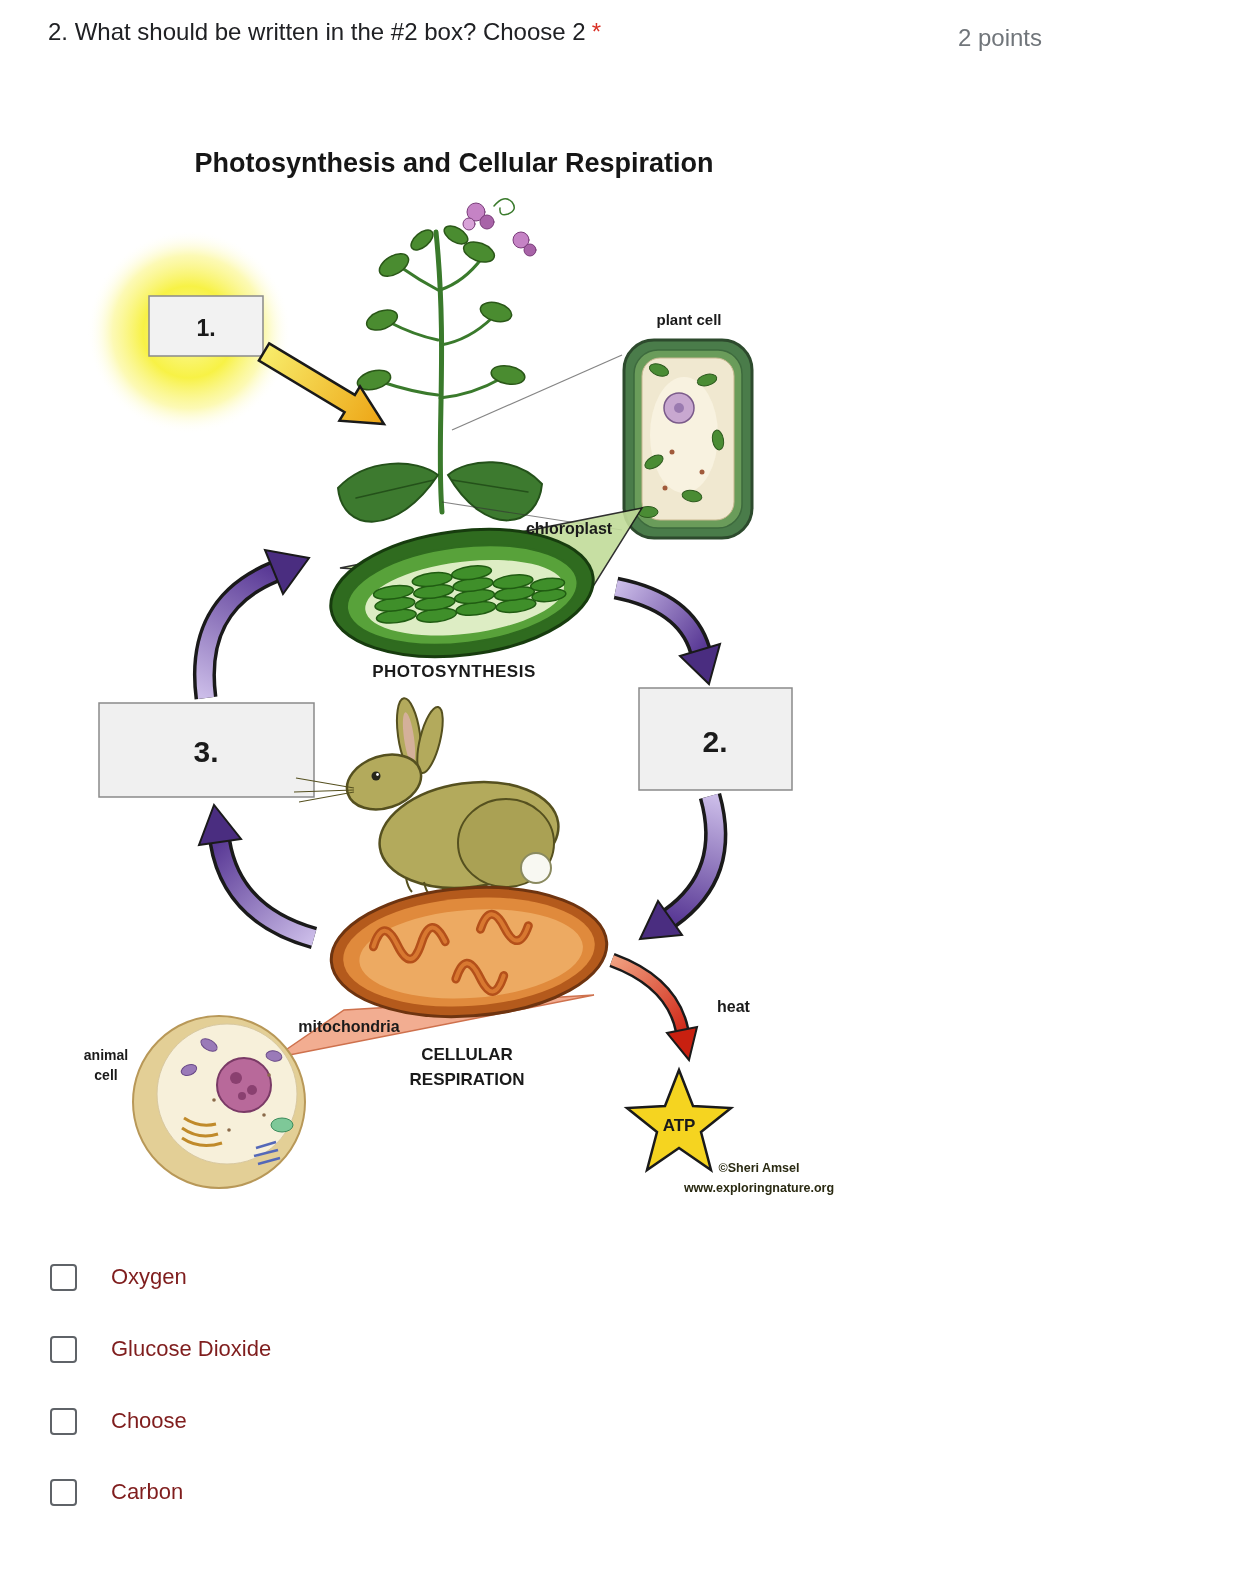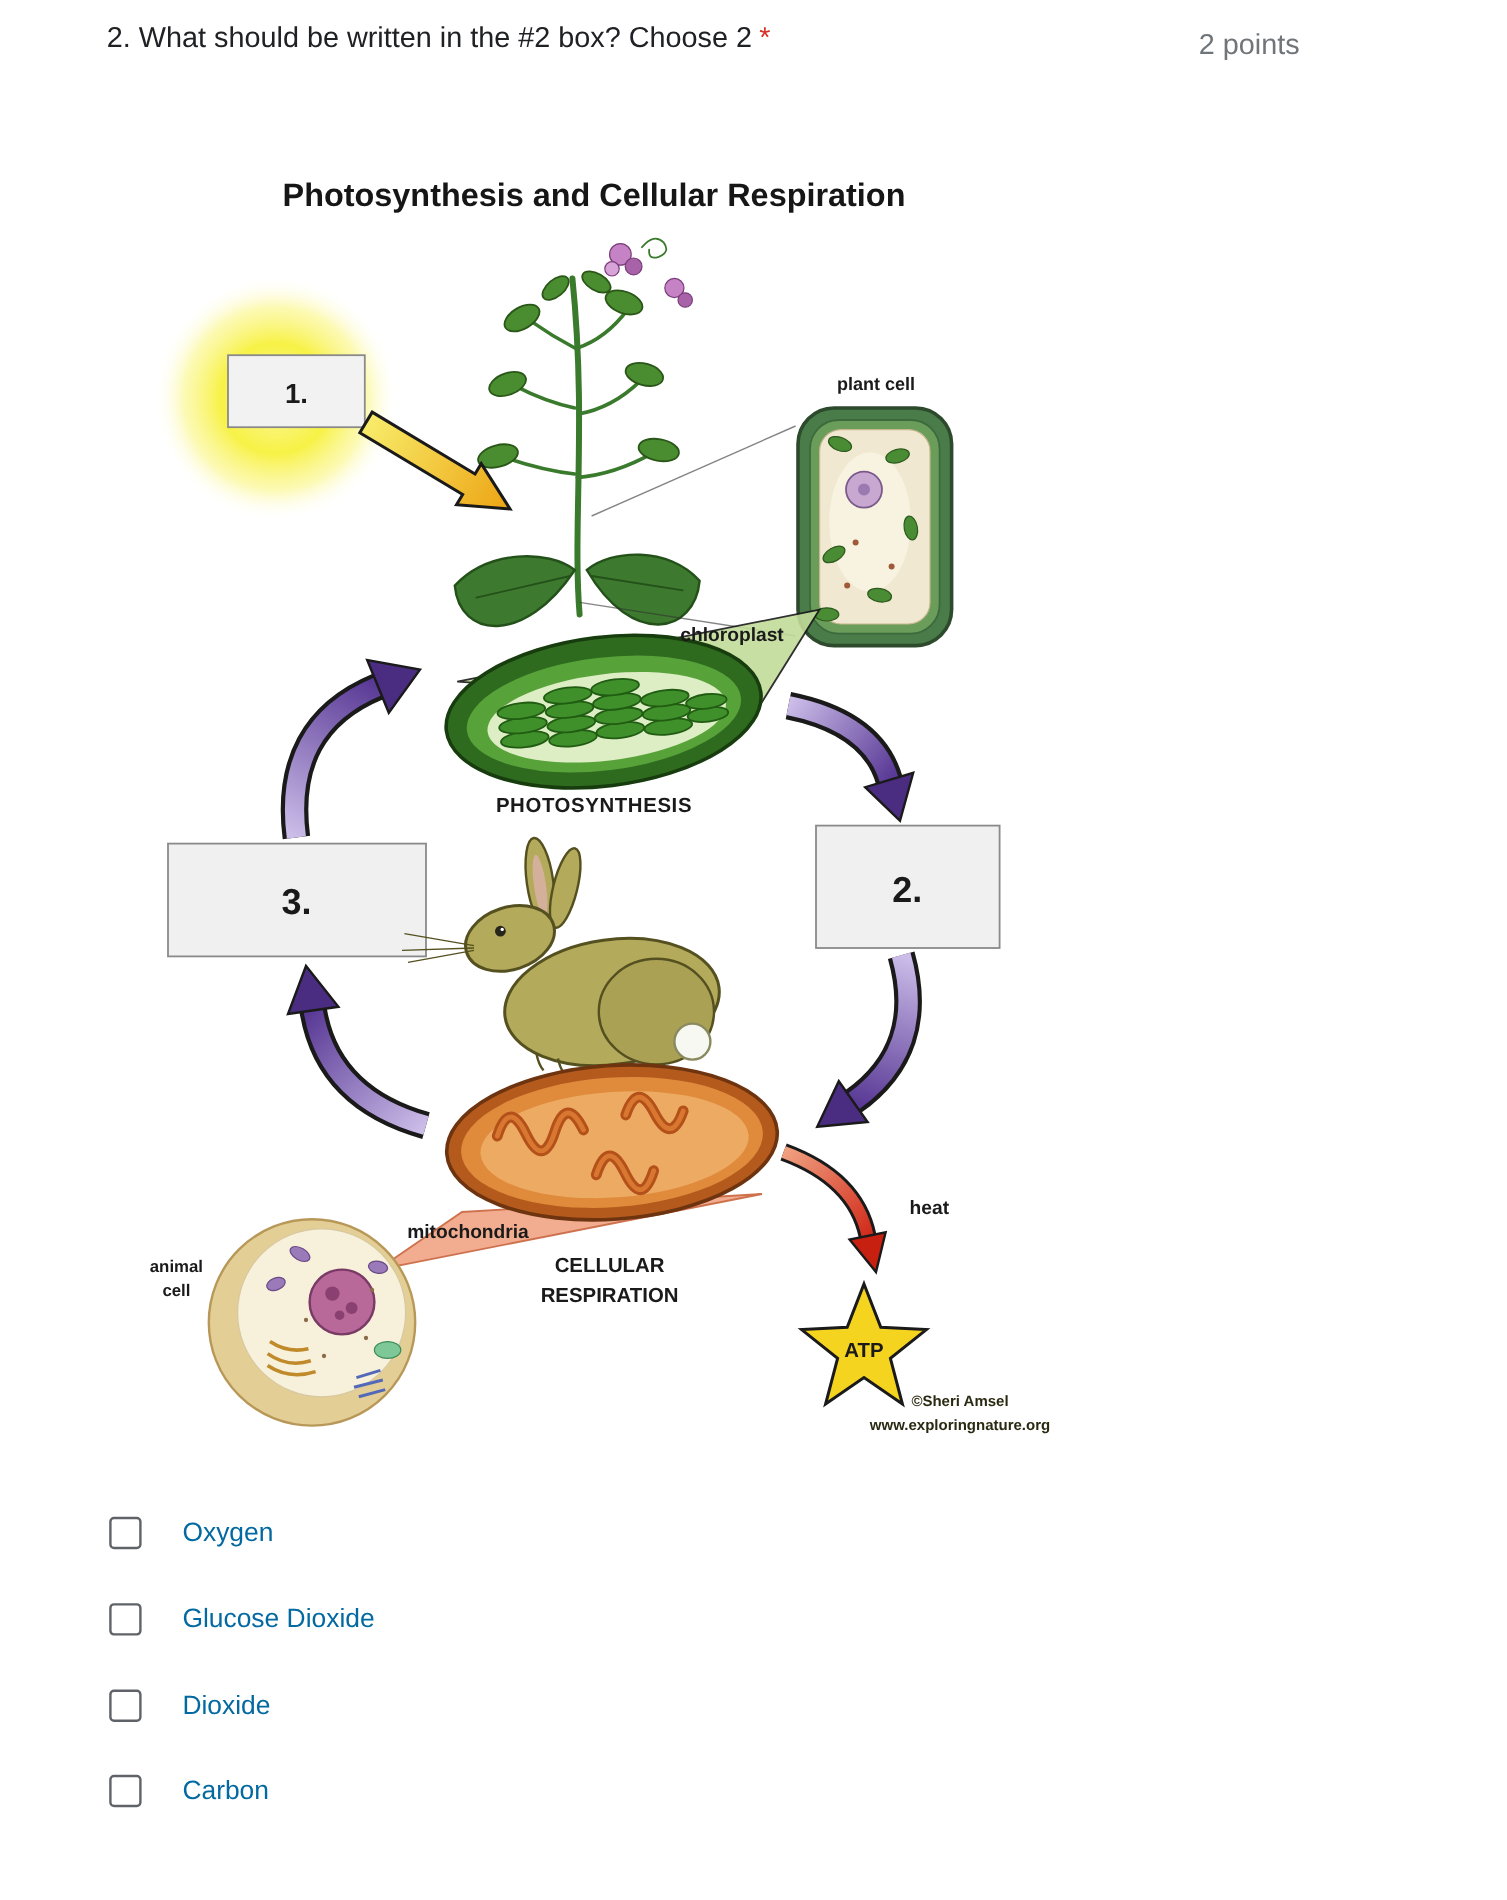"2. What should be written" .page { margin-left: 41px -> none }
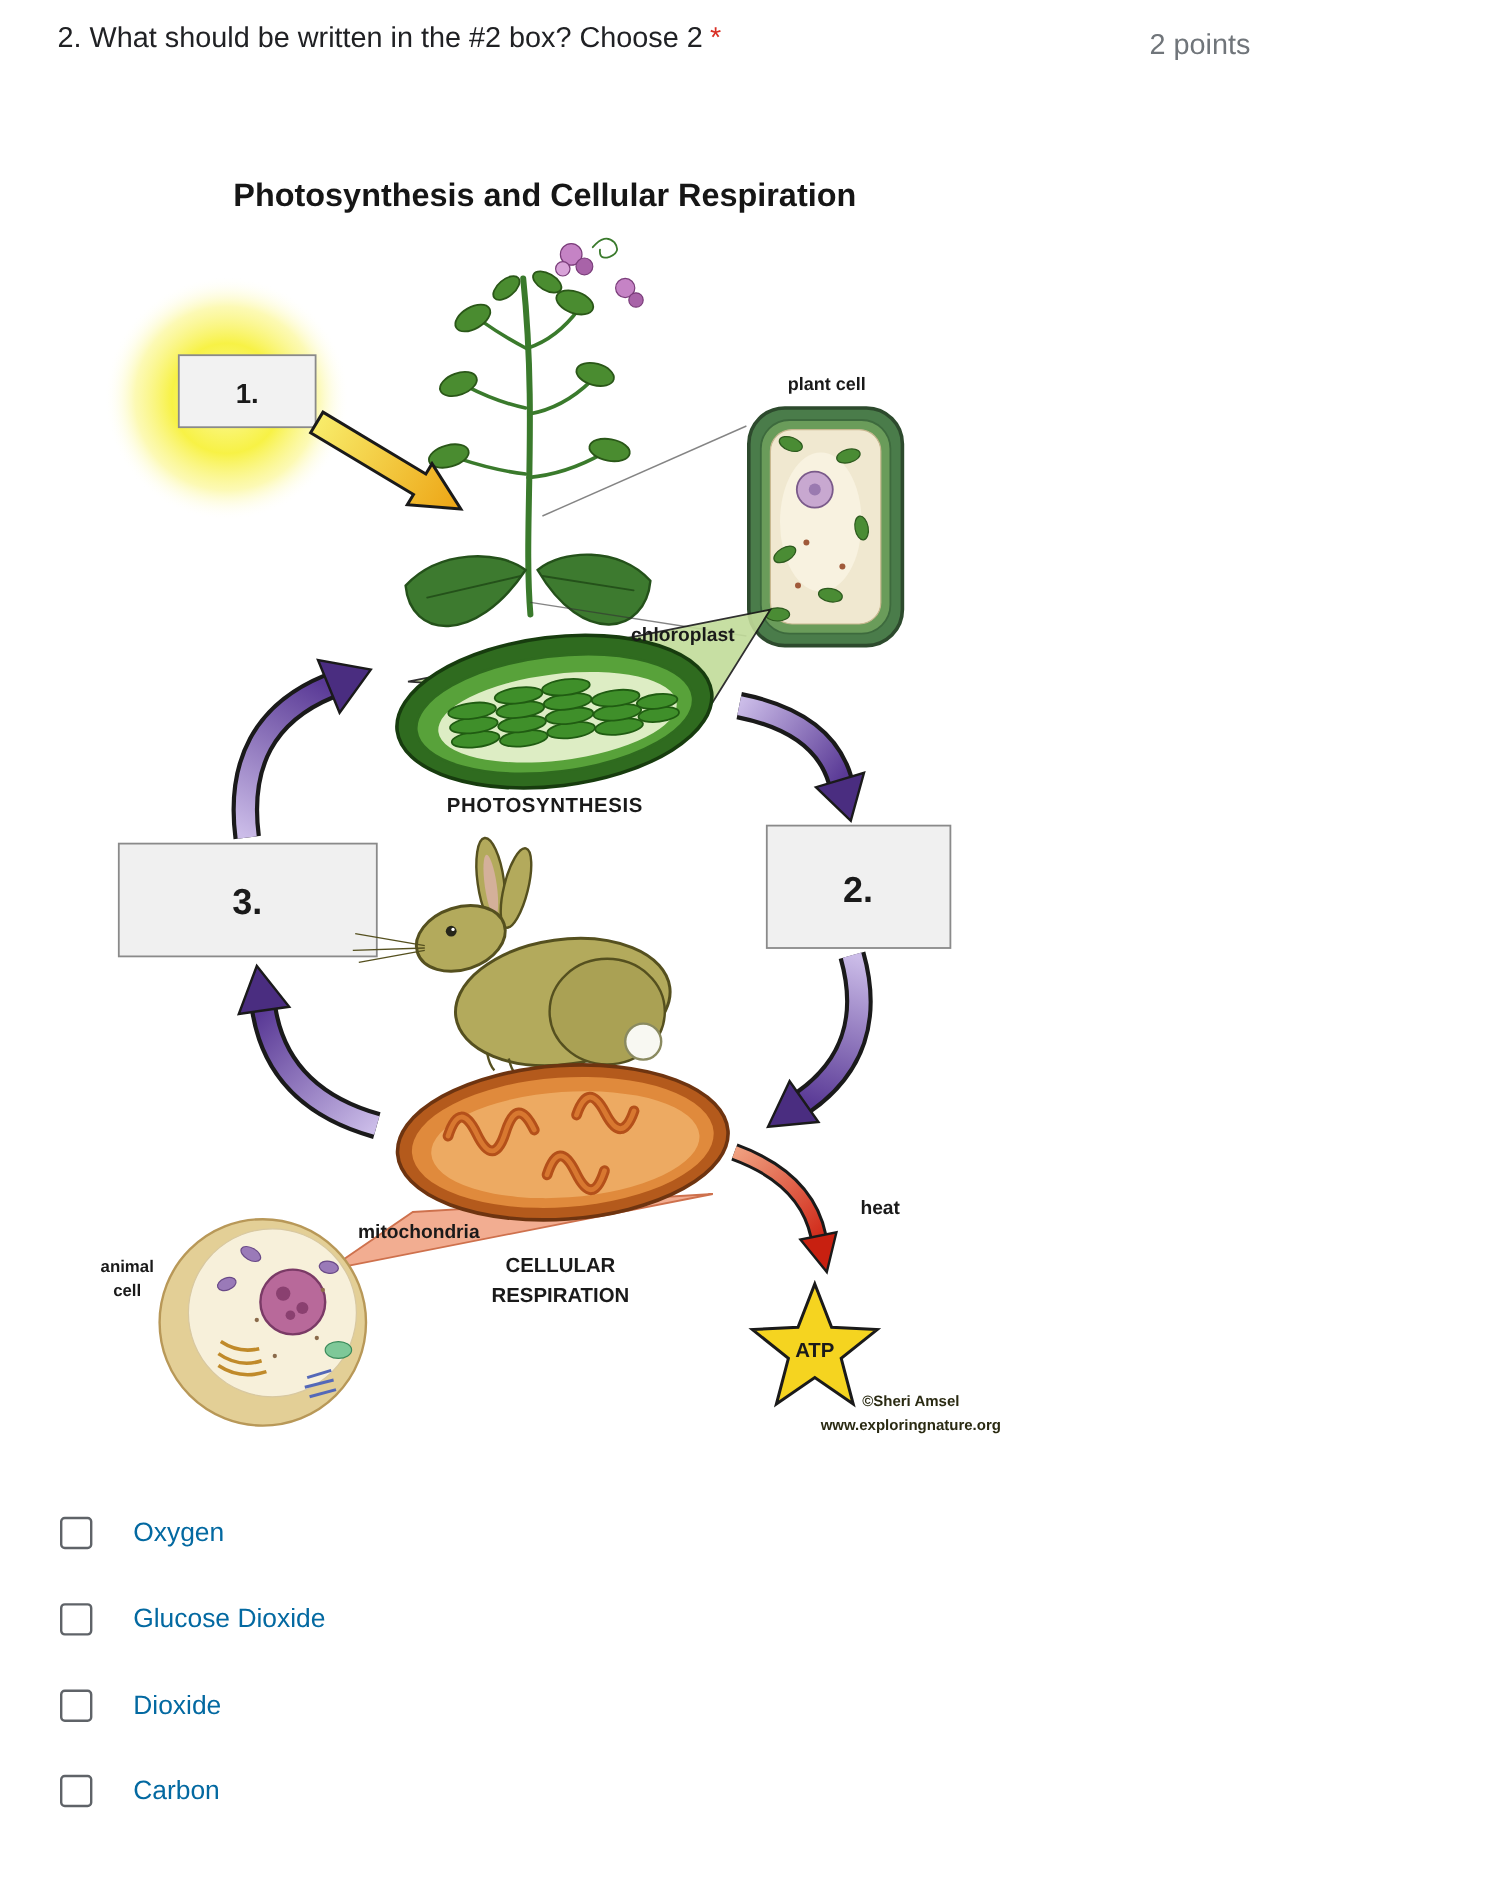"Oxygen" .opt-label { color: #0369a1 -> #7f1d1d }
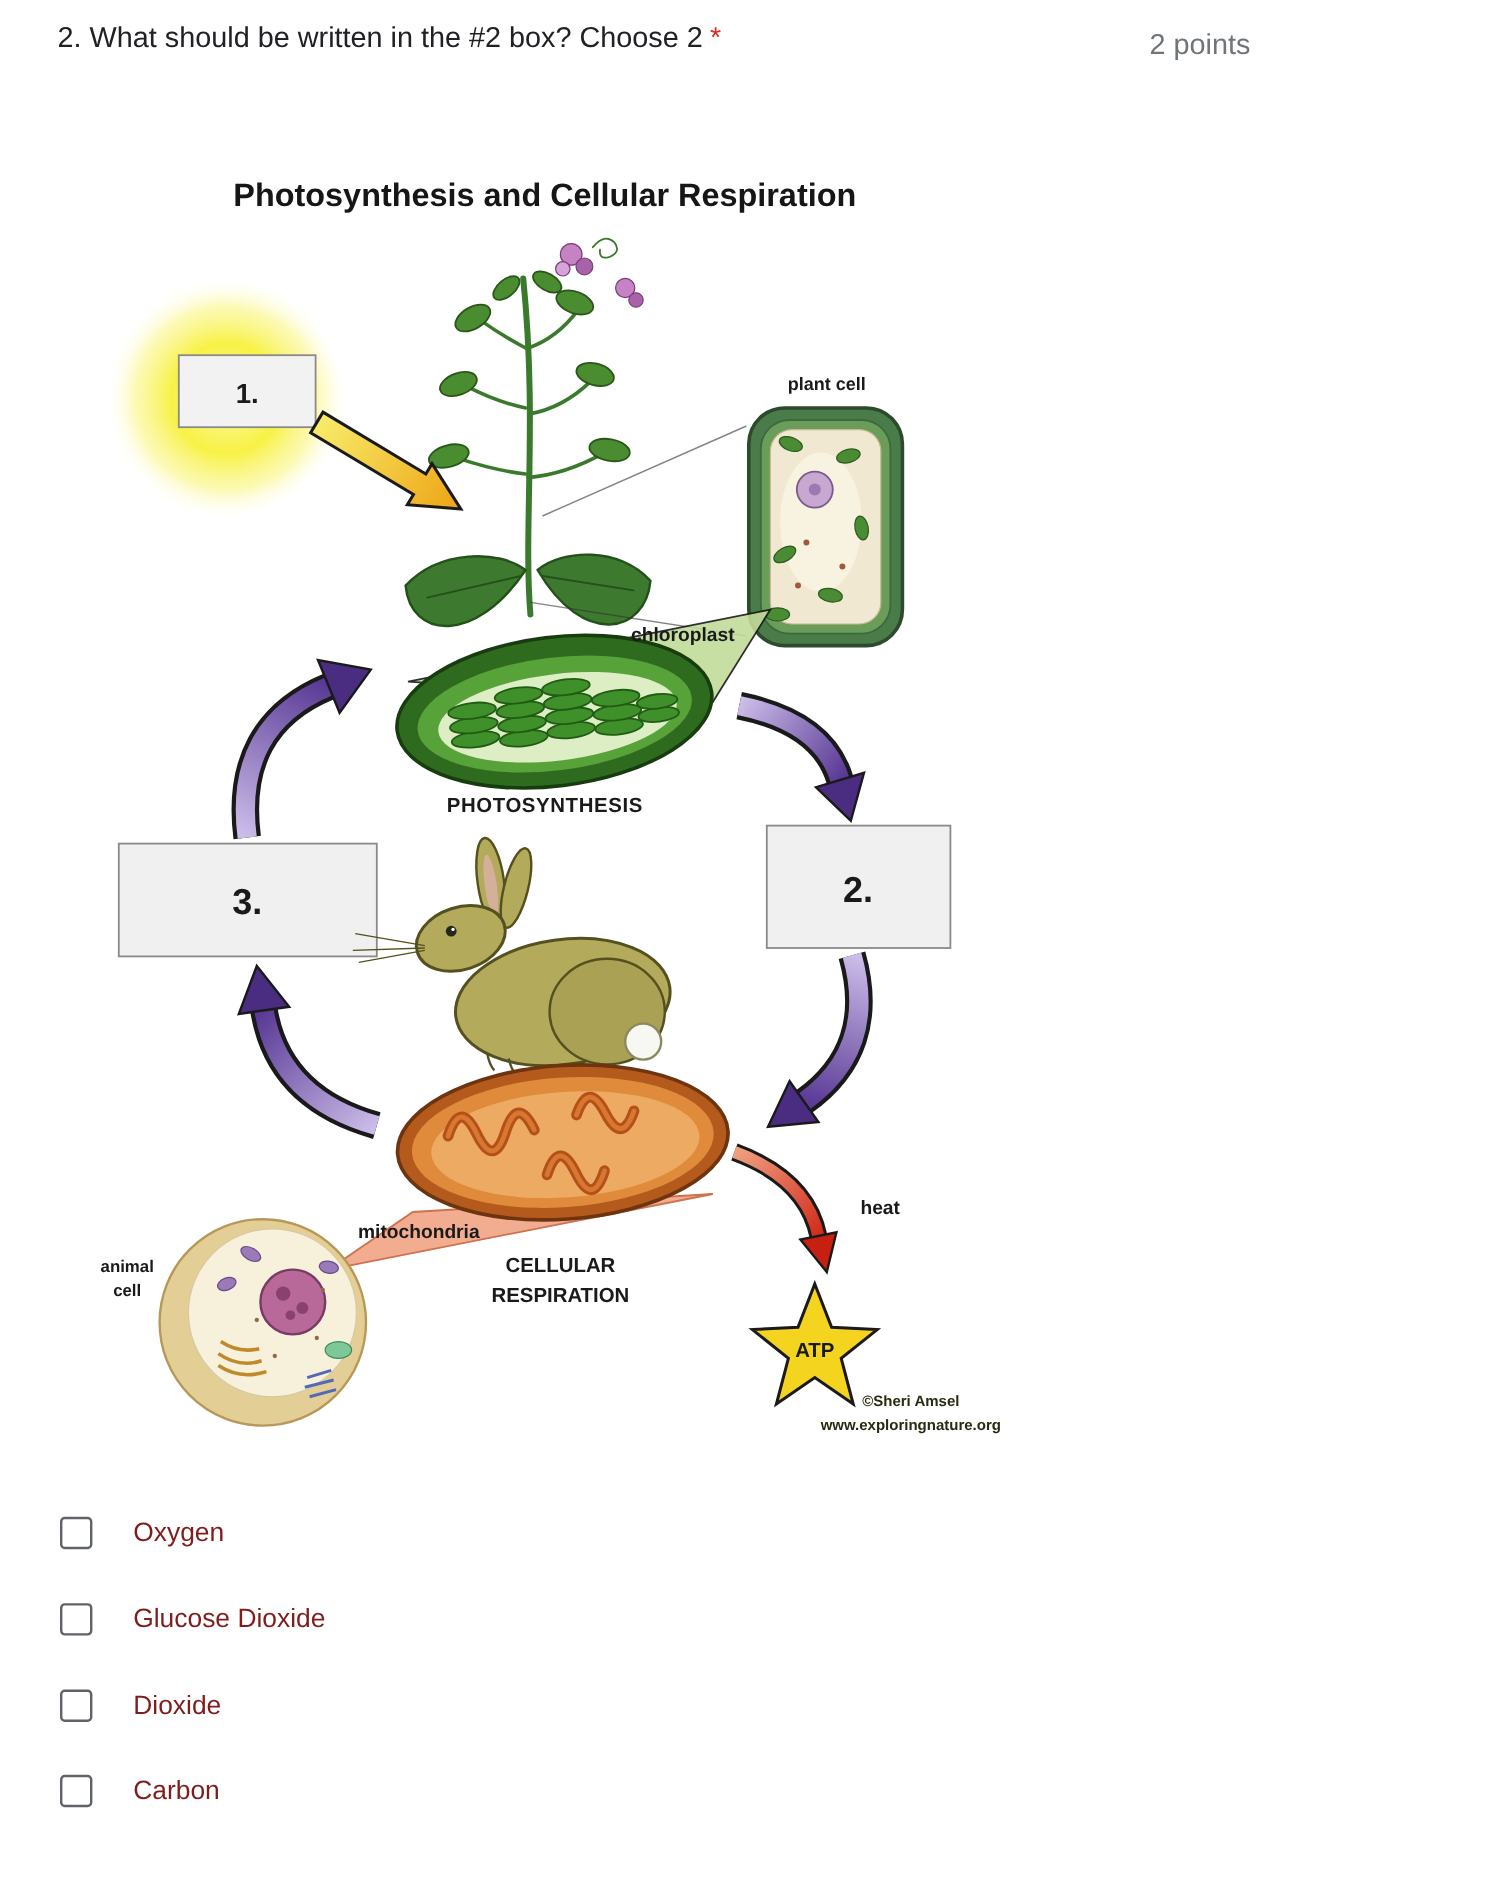"Dioxide" div.opt-label { text: Dioxide -> Choose }
